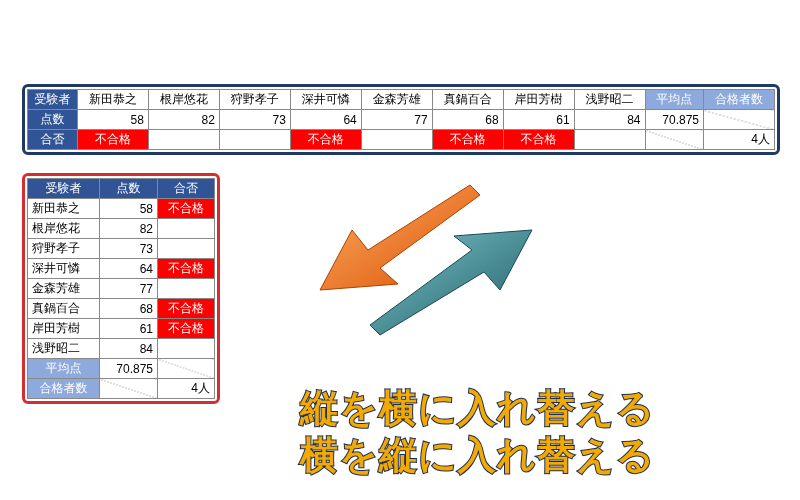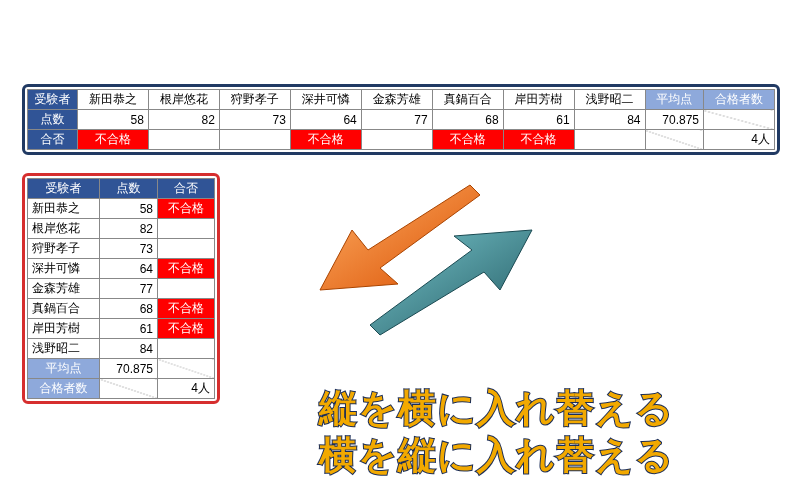"縦を横に入れ替える" .caption { margin-left: 19px -> none }
